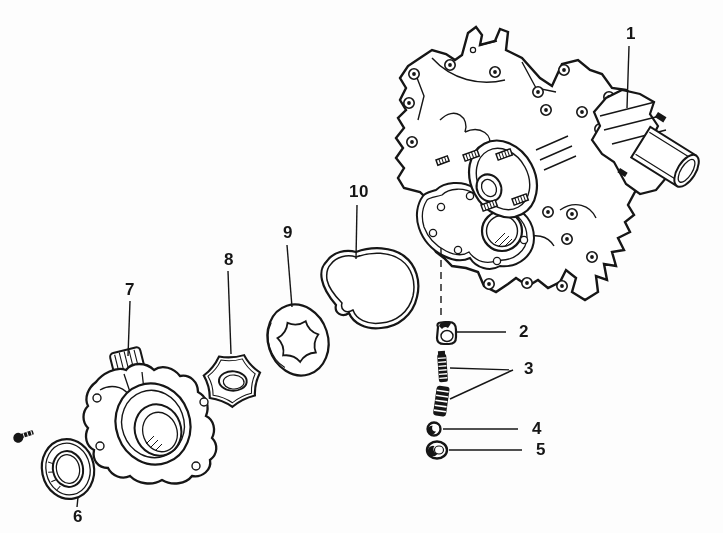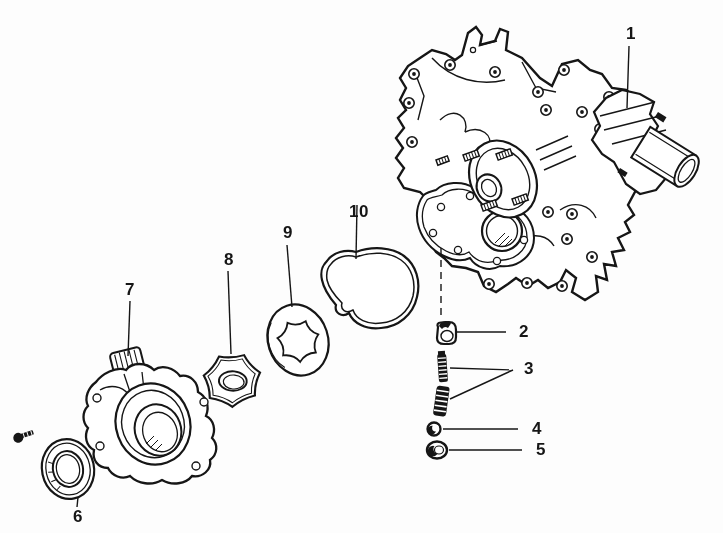"10" div.callout { margin-top: 20px -> none }
